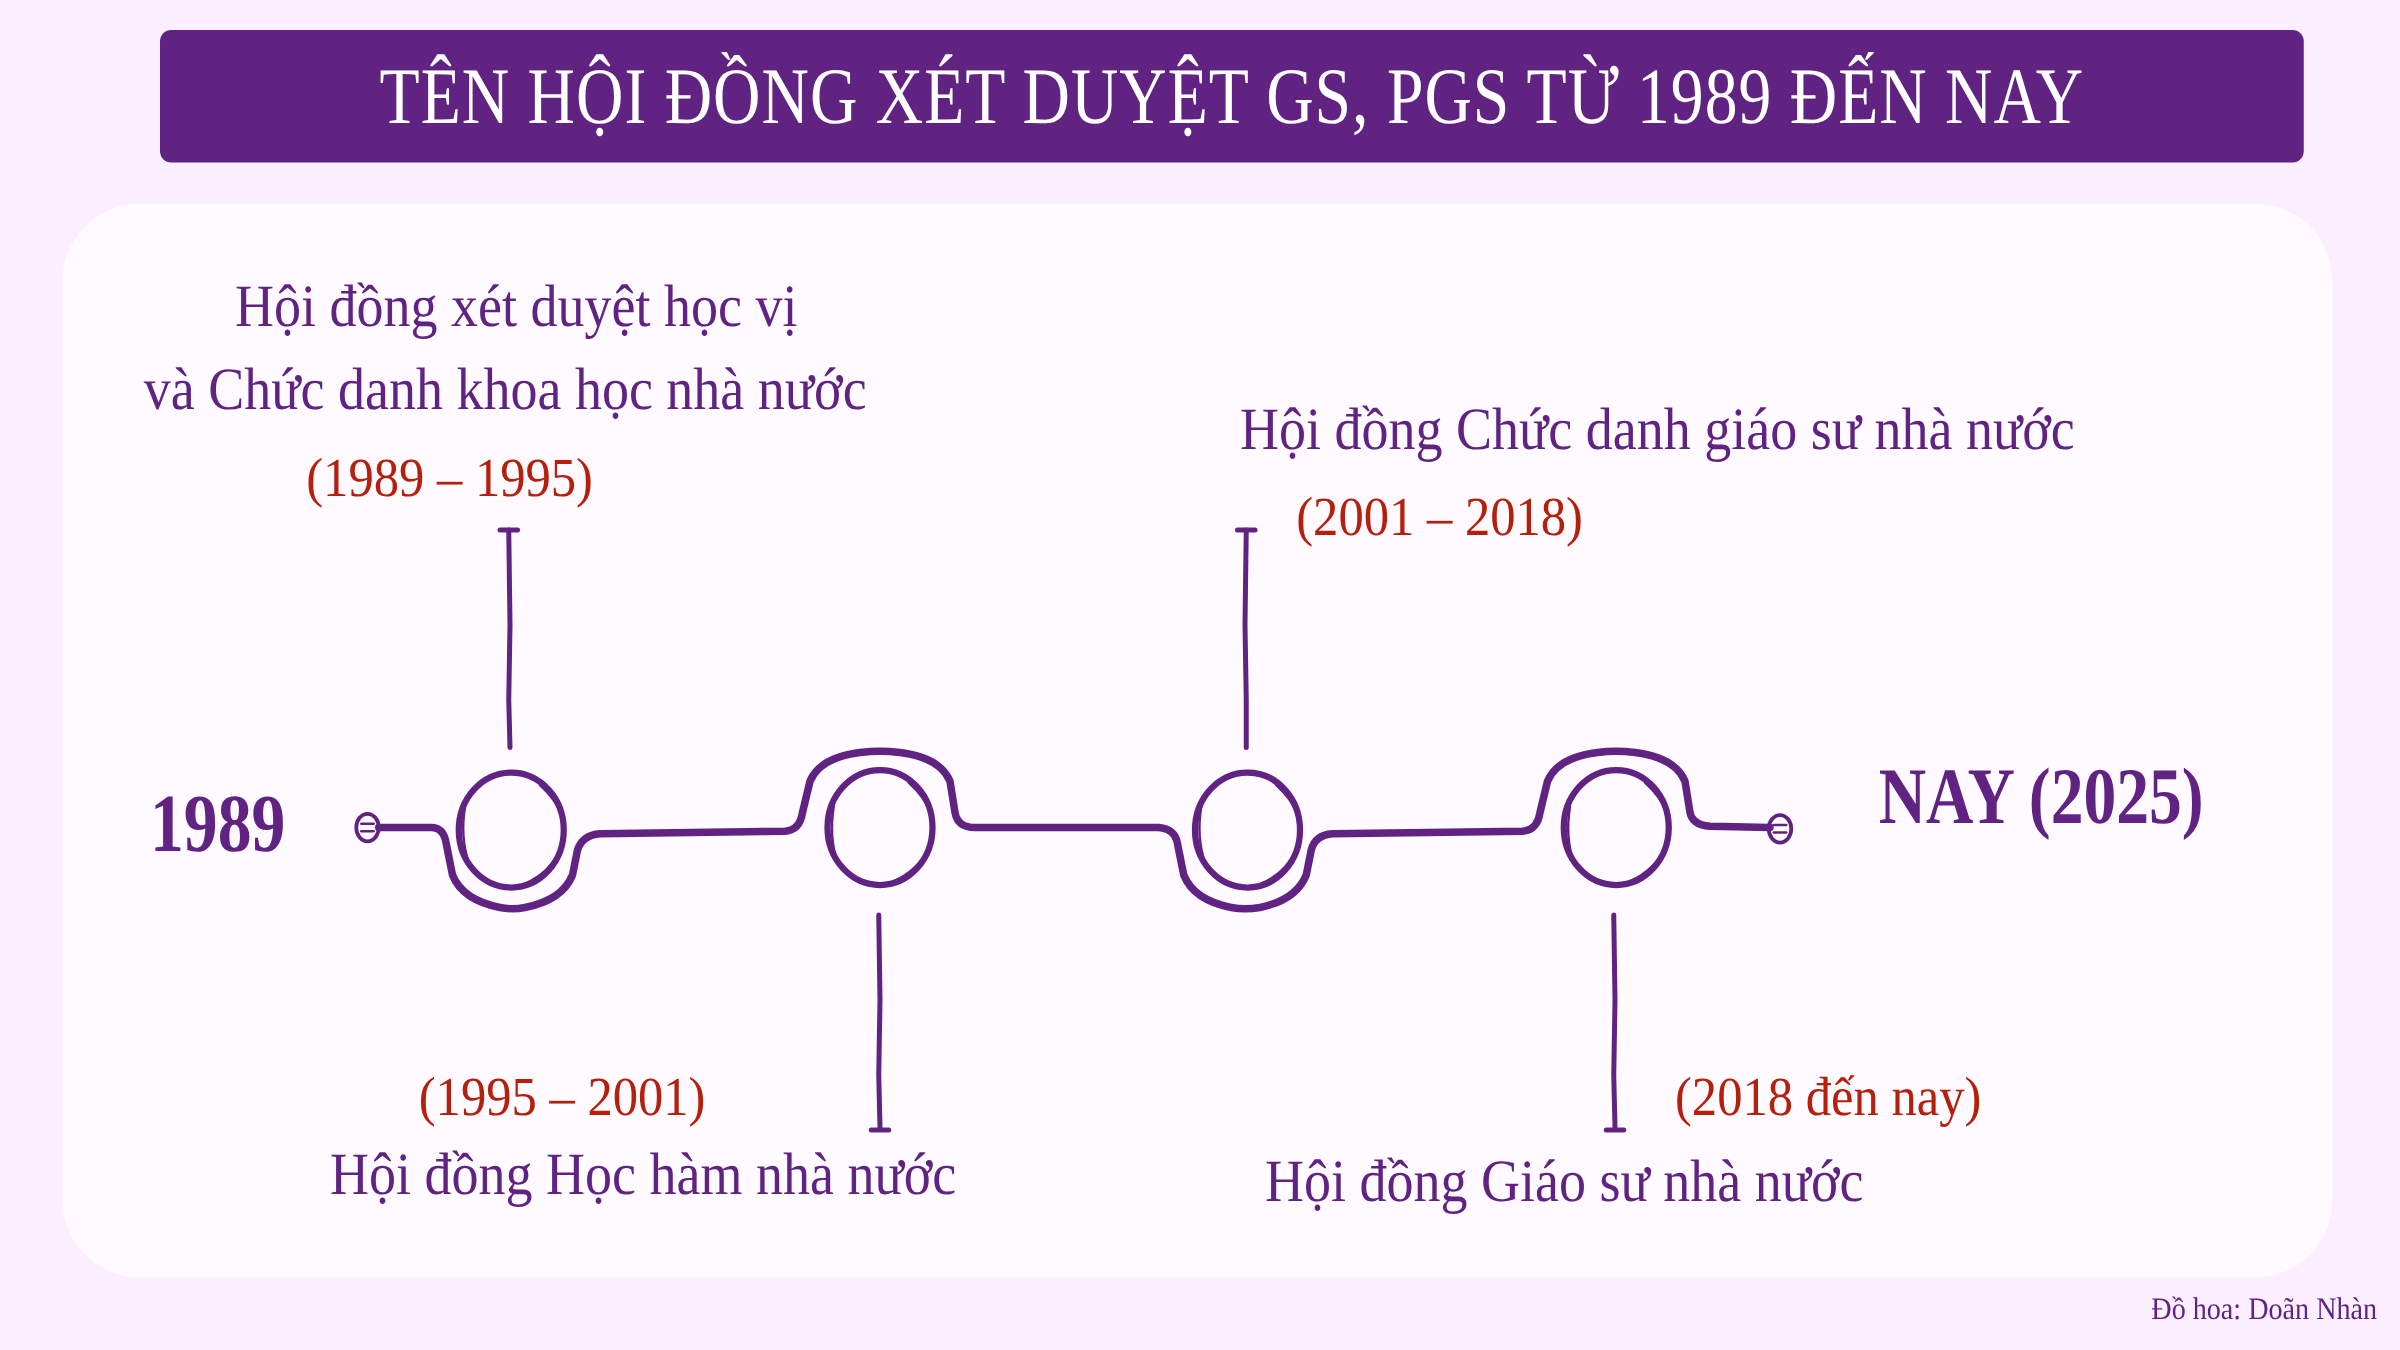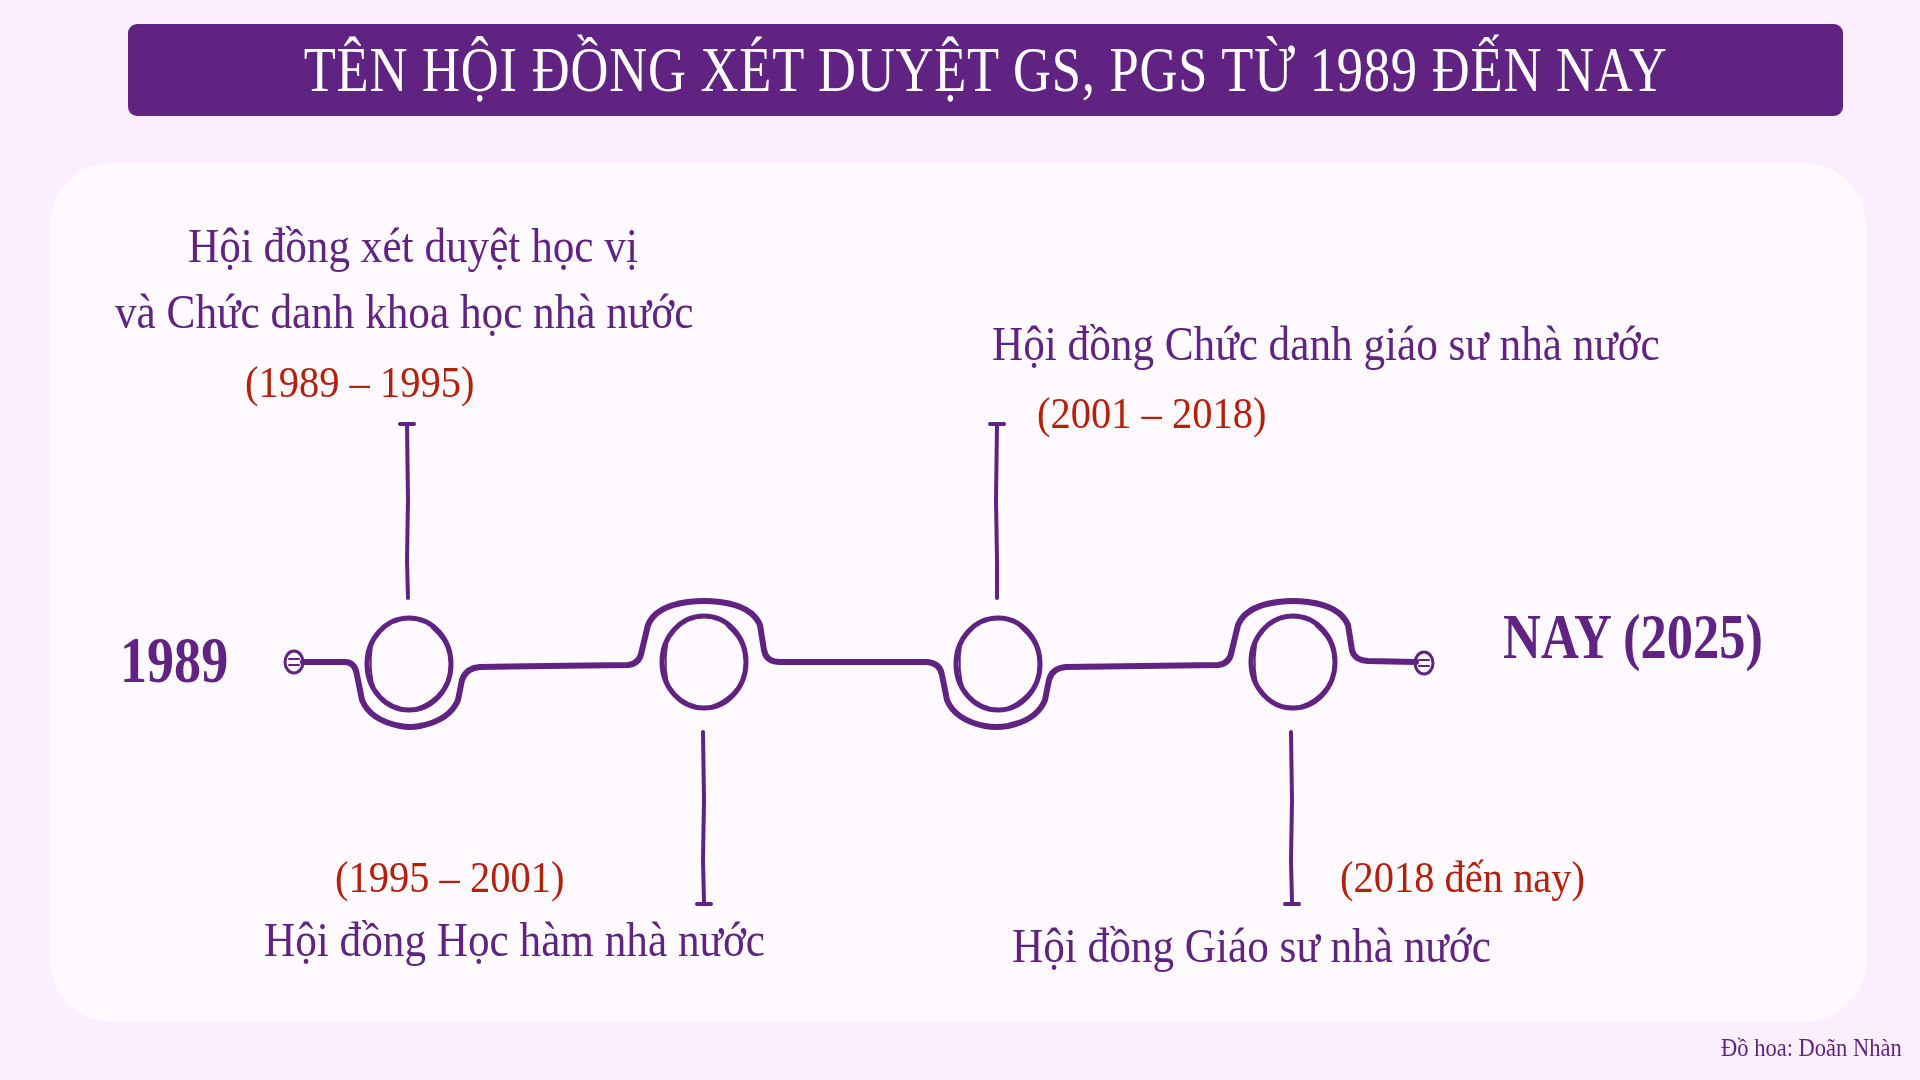"TÊN HỘI ĐỒNG XÉT DUYỆT" .banner { height: 92px -> 106px }
